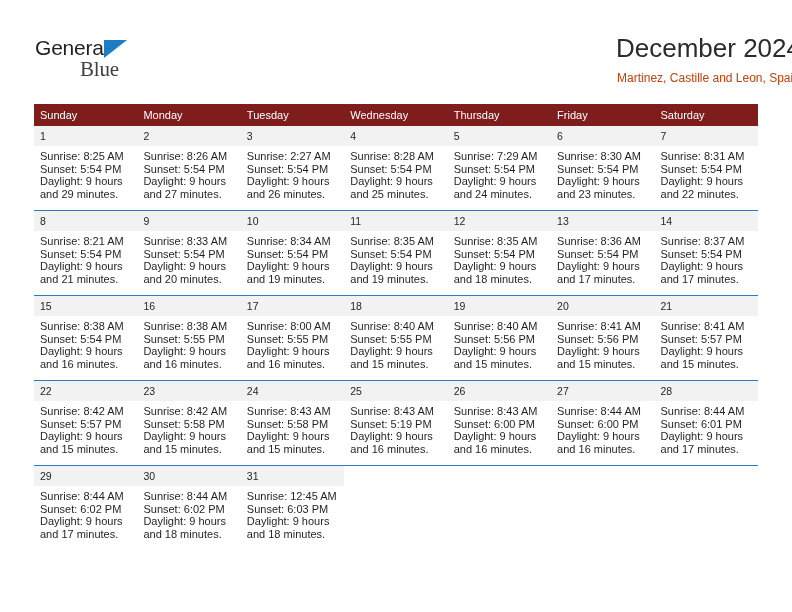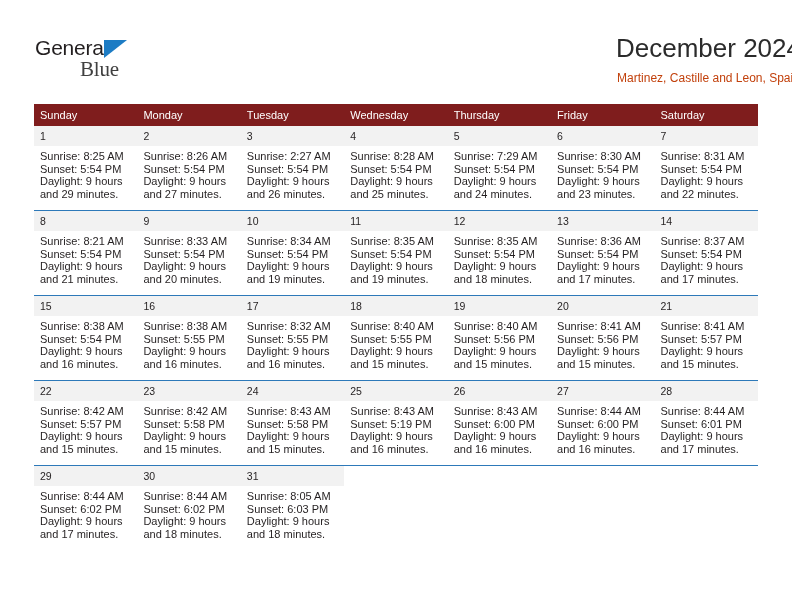"Sunrise: 8:32 AM" div { text: 8:32 -> 8:00 }
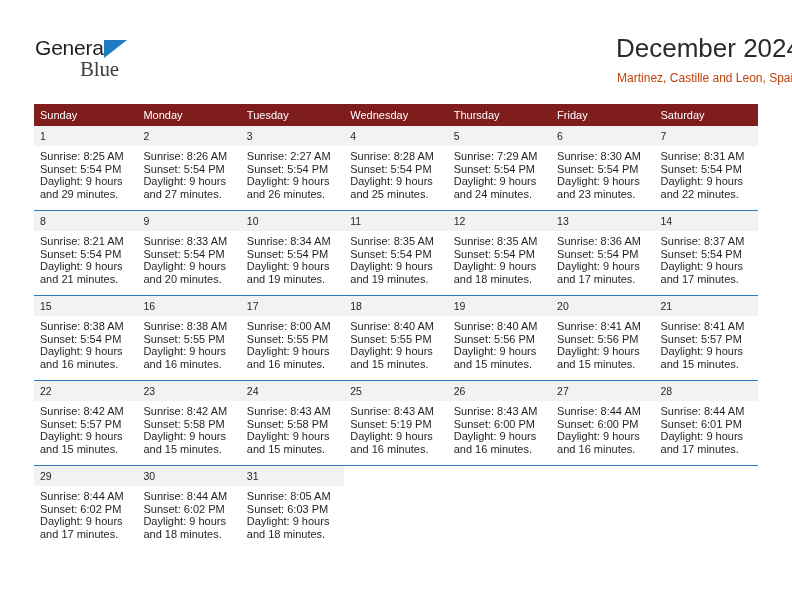"Sunrise: 8:05 AM" div { text: 8:05 -> 12:45 }
